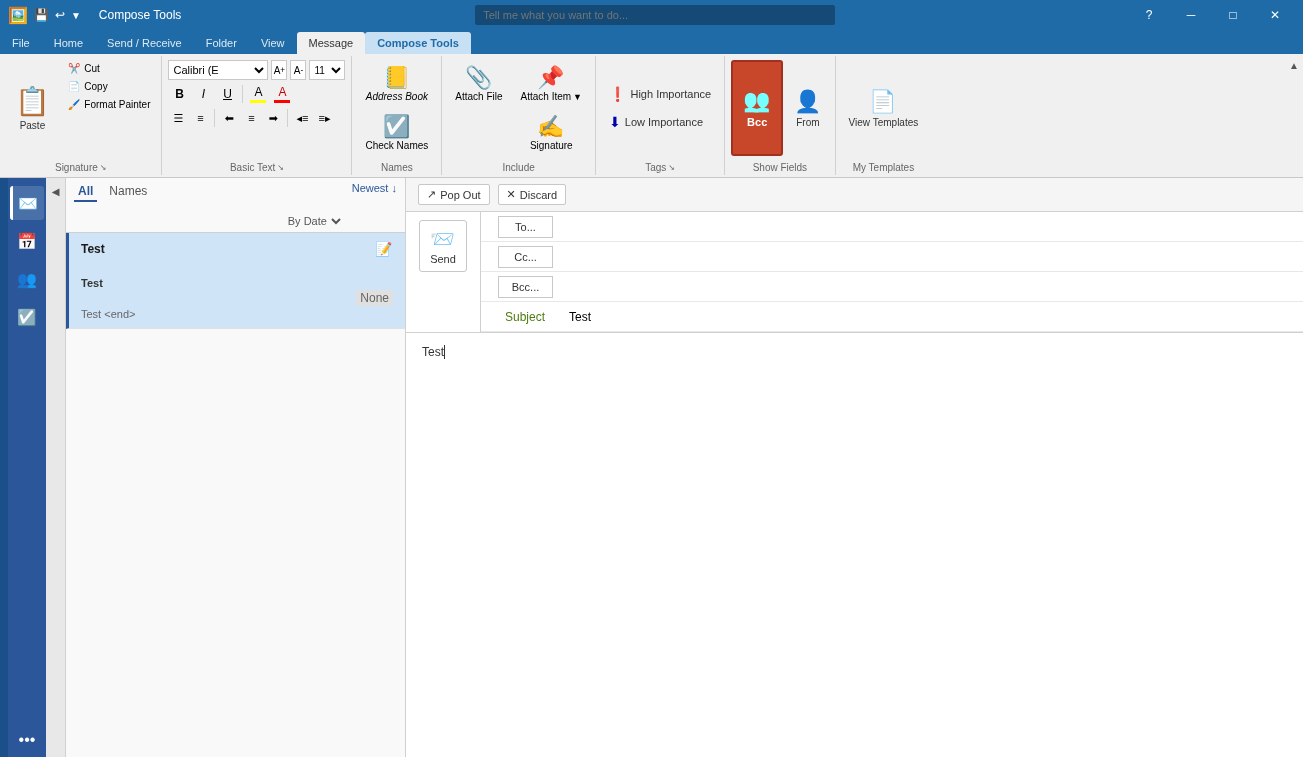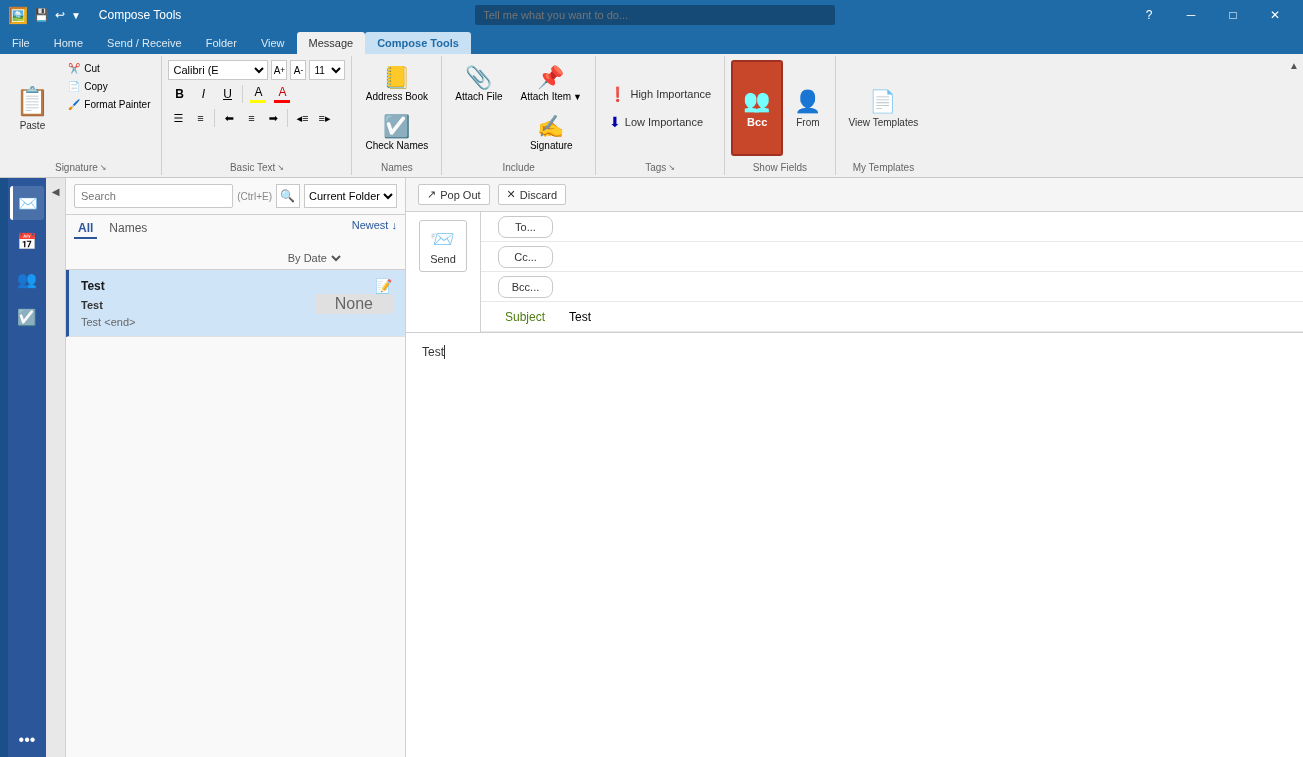"Address Book" span { font-style: none -> italic }
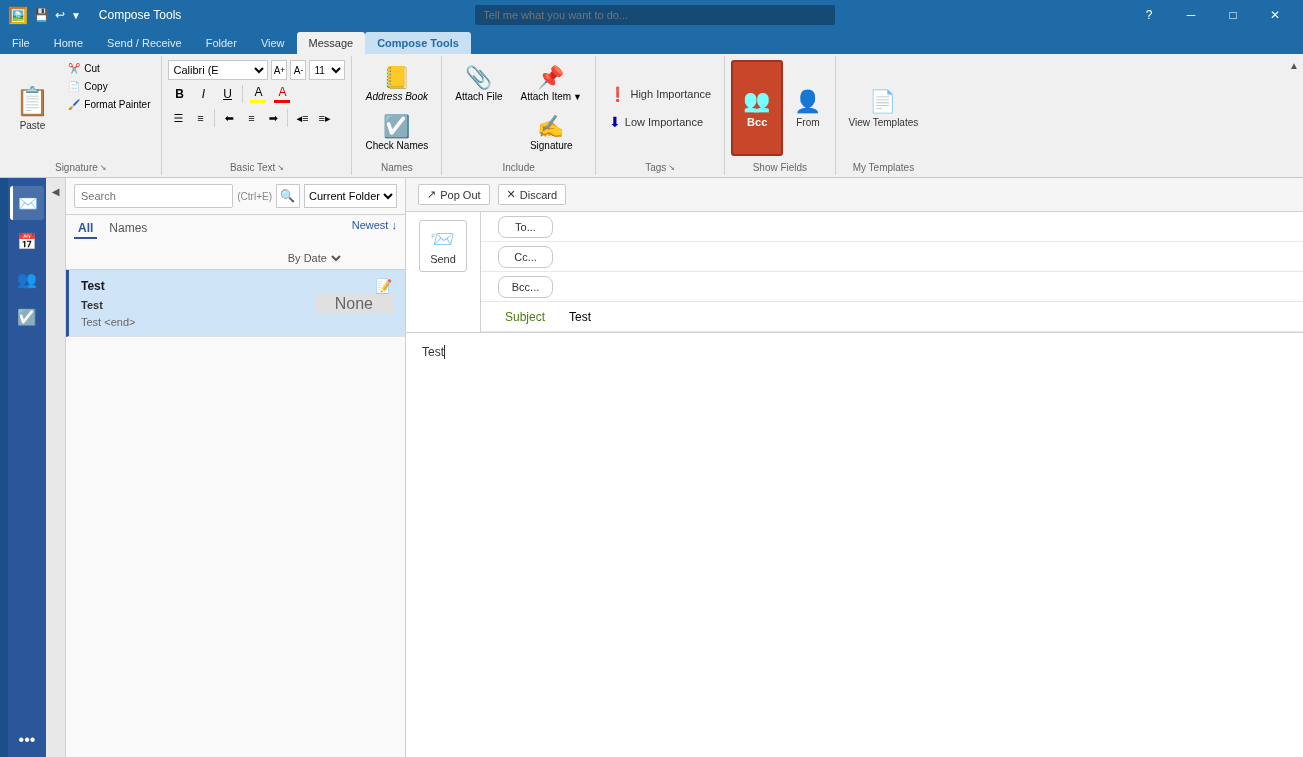"Search" div.folder-search { html: <div> <input> <span>(Ctrl+E)</span> <button>🔍</button> <select> <option>Current Folder</option> </select> </div> -> none }
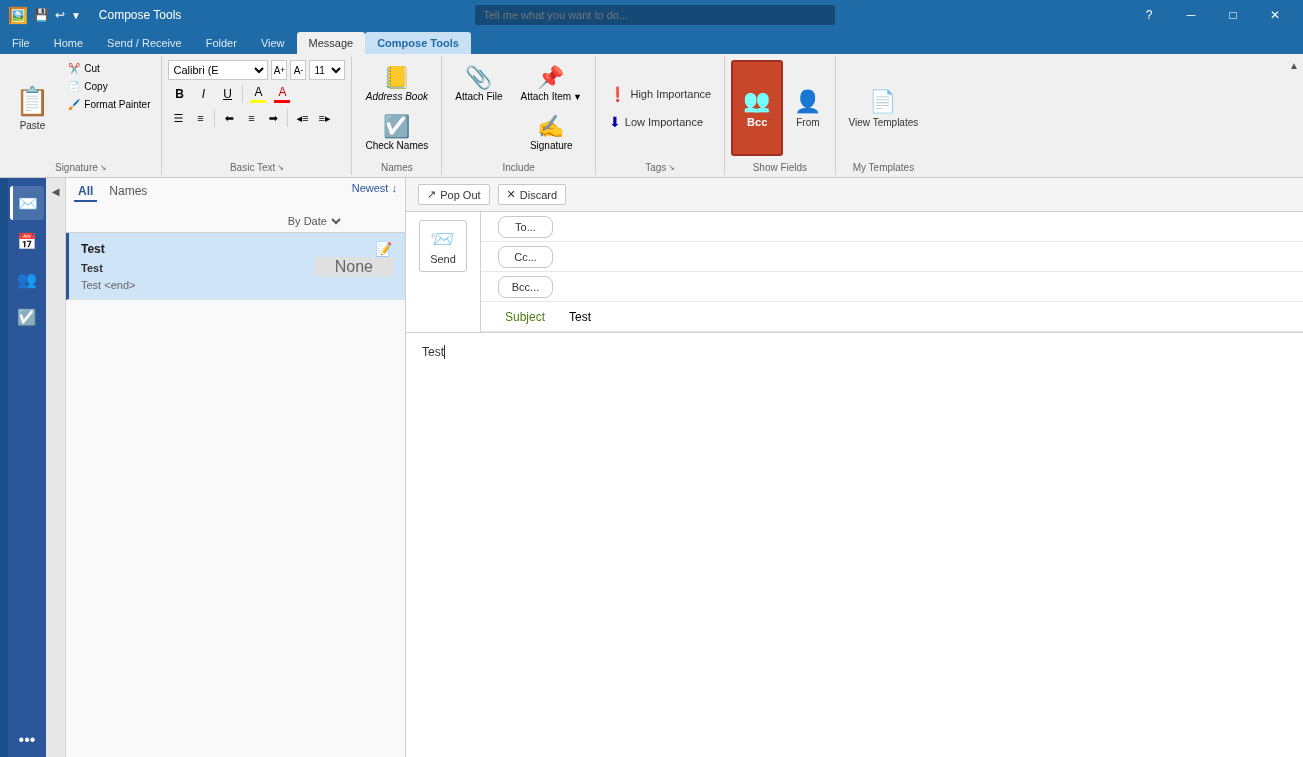"To..." .compose-field-btn { border-radius: 8px -> 0 }
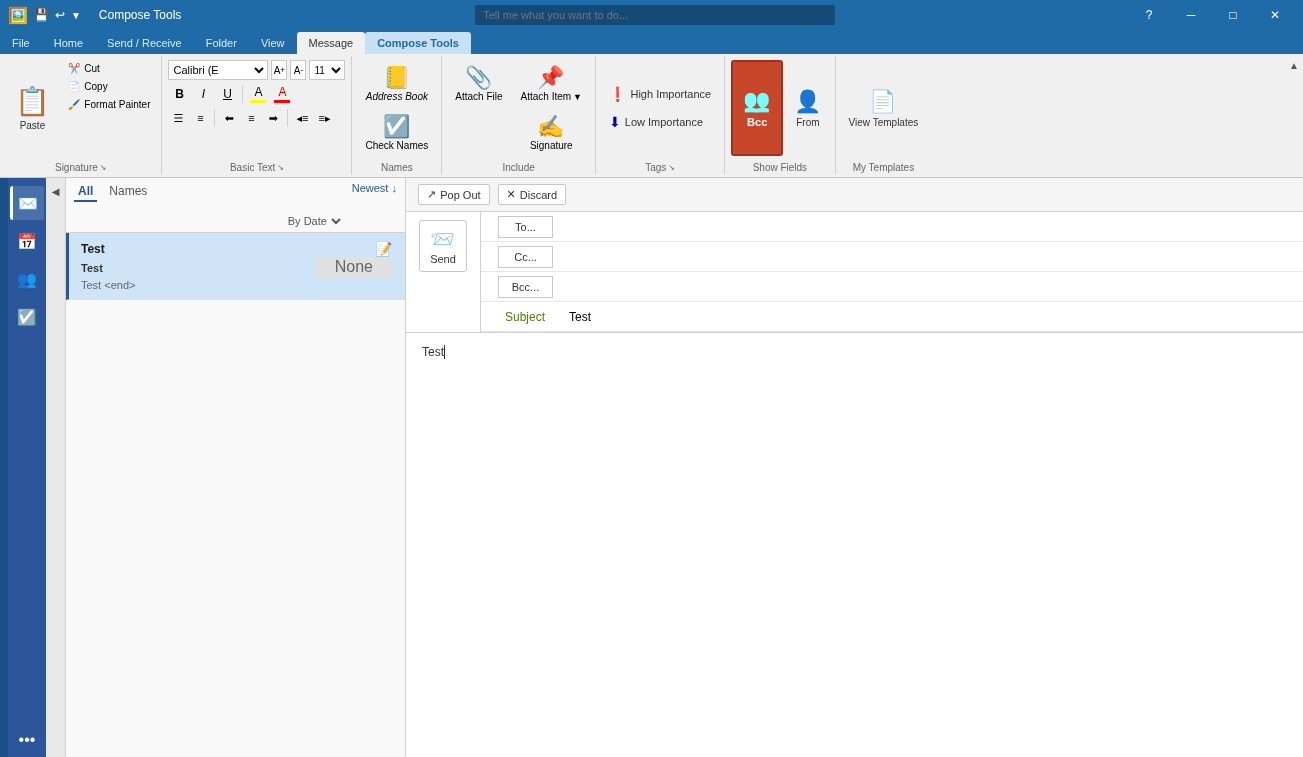"None" .mail-item-badge { font-size: 16px -> 12px; margin-top: none -> 33px; padding: 1px 20px -> 1px 4px }
